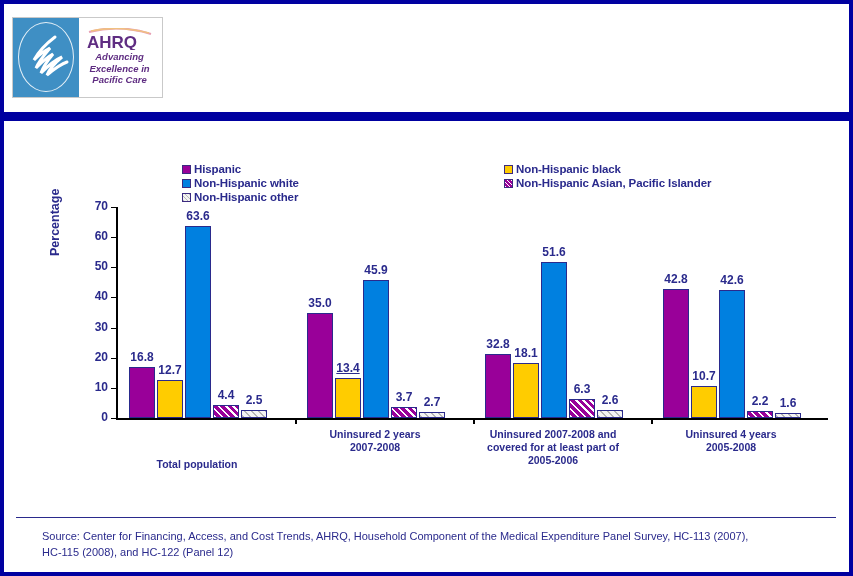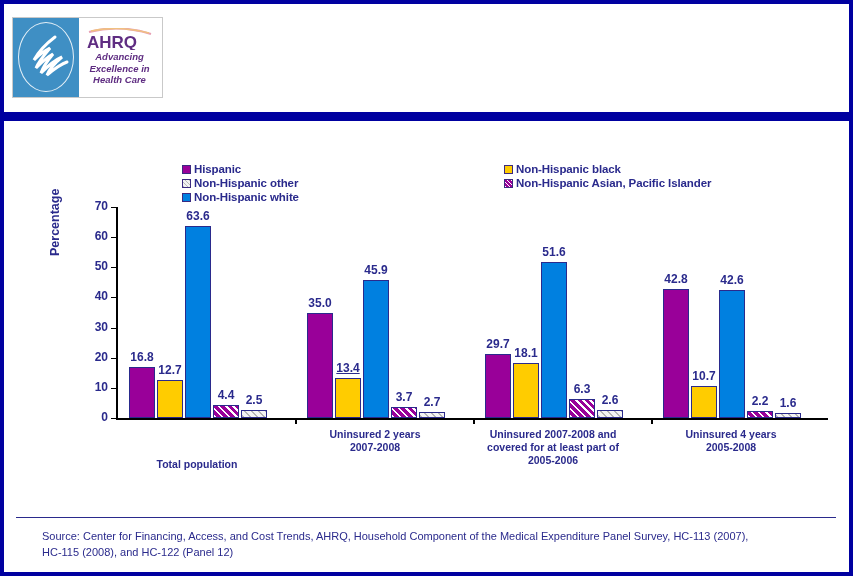"Health Care" div { text: Health -> Pacific }
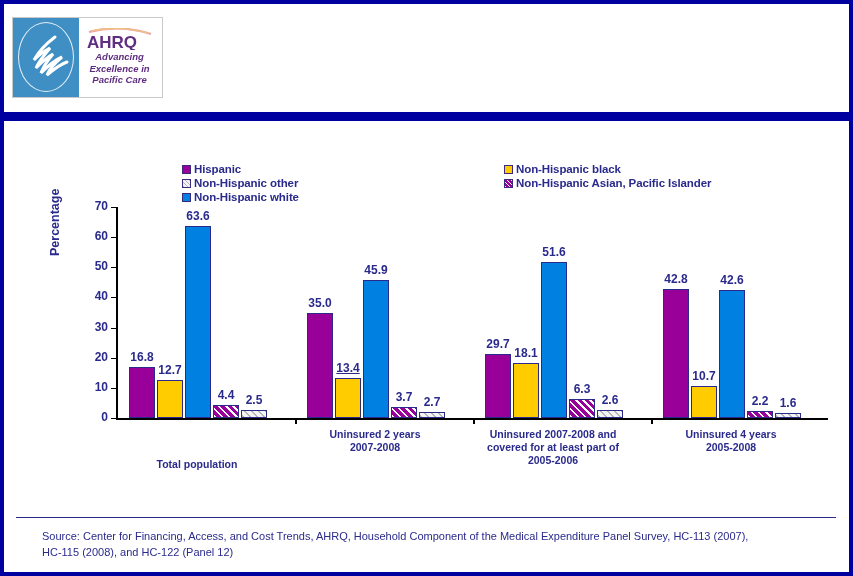"Non-Hispanic other" div.legend-item { order: before "Non-Hispanic white" -> after "Non-Hispanic white" }
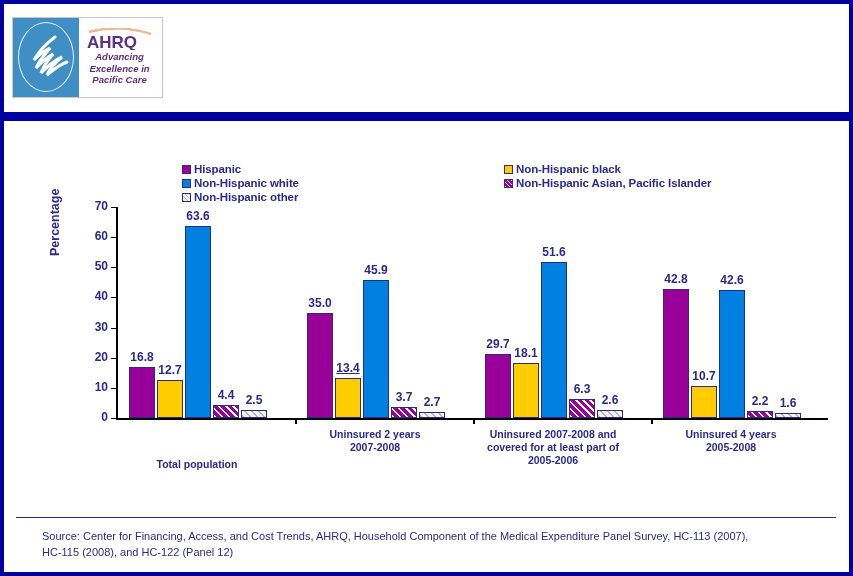"29.7" div.bar-value { text: 29.7 -> 32.8 }
